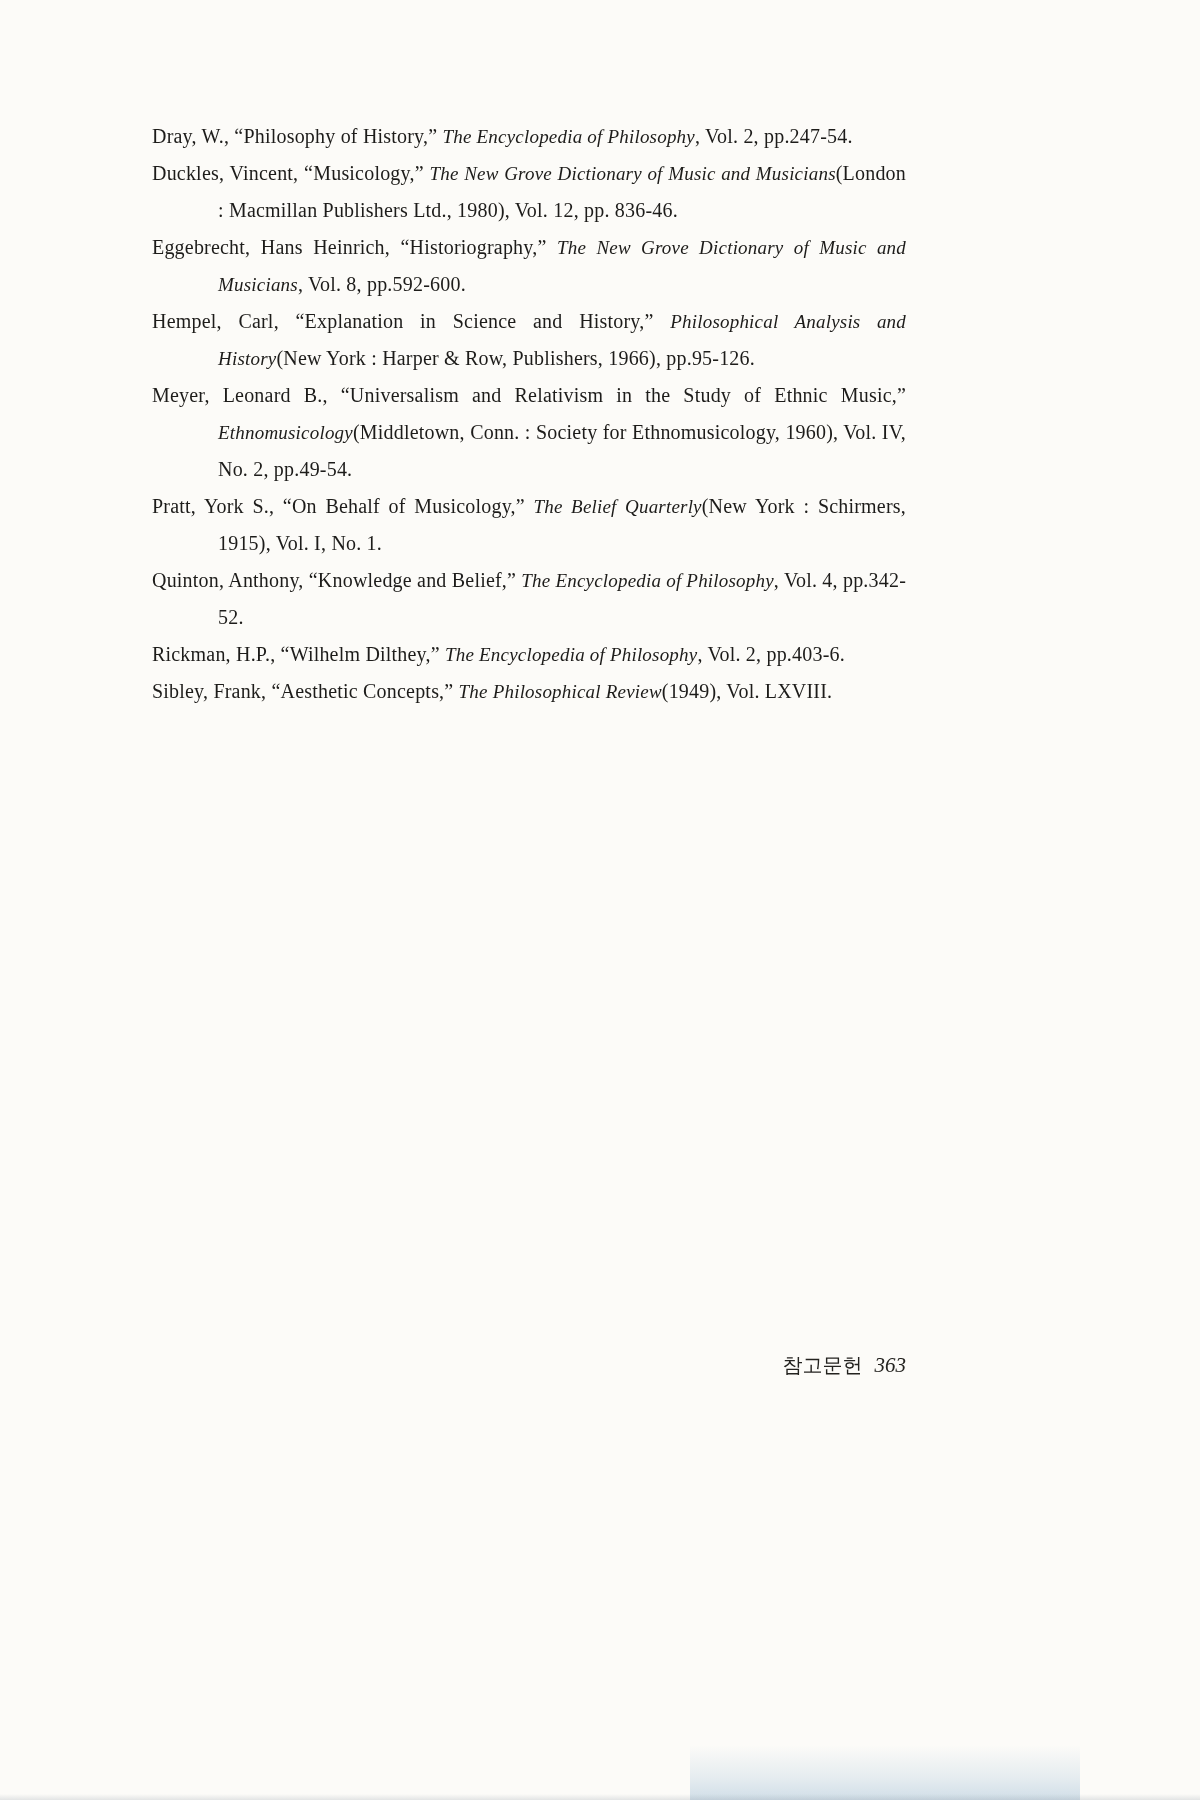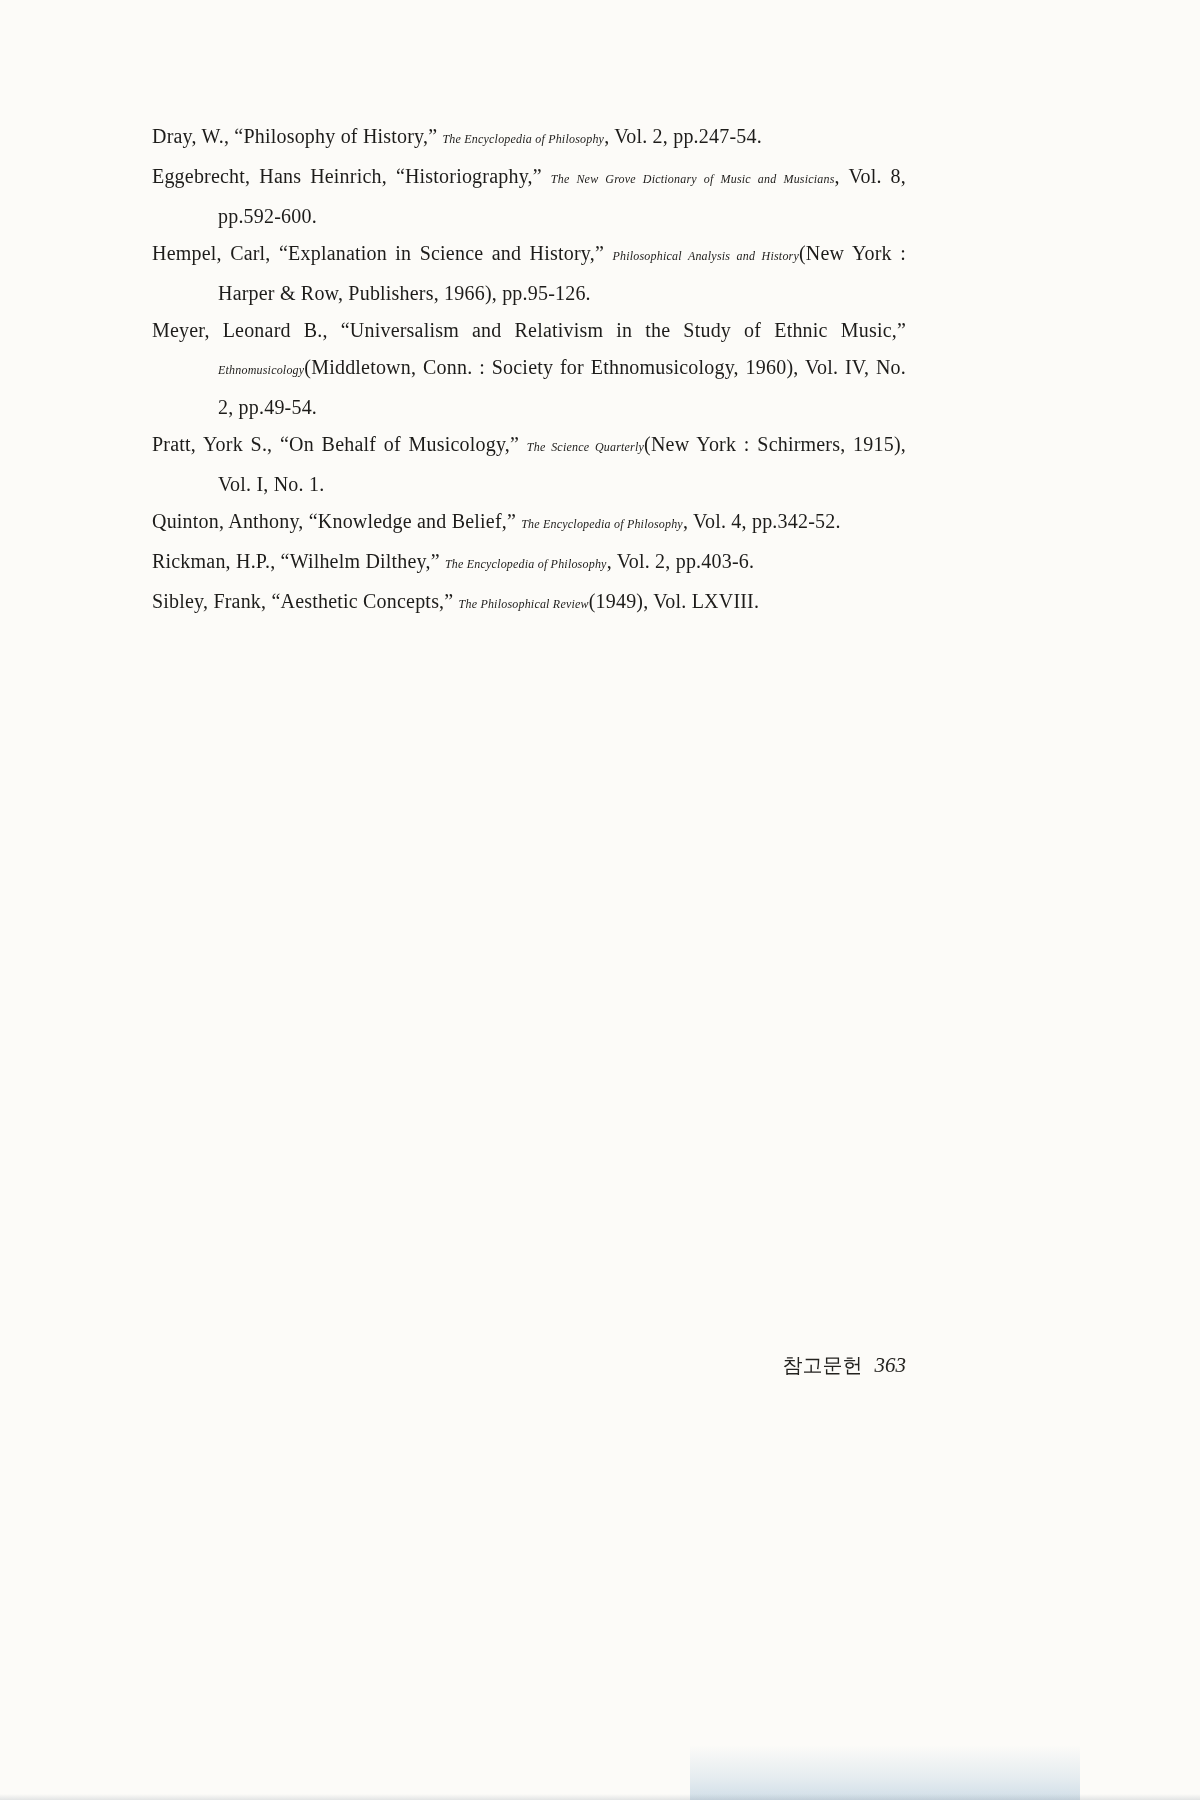"The Encyclopedia of Philosophy" .entry .italic { font-size: 12px -> 19px }
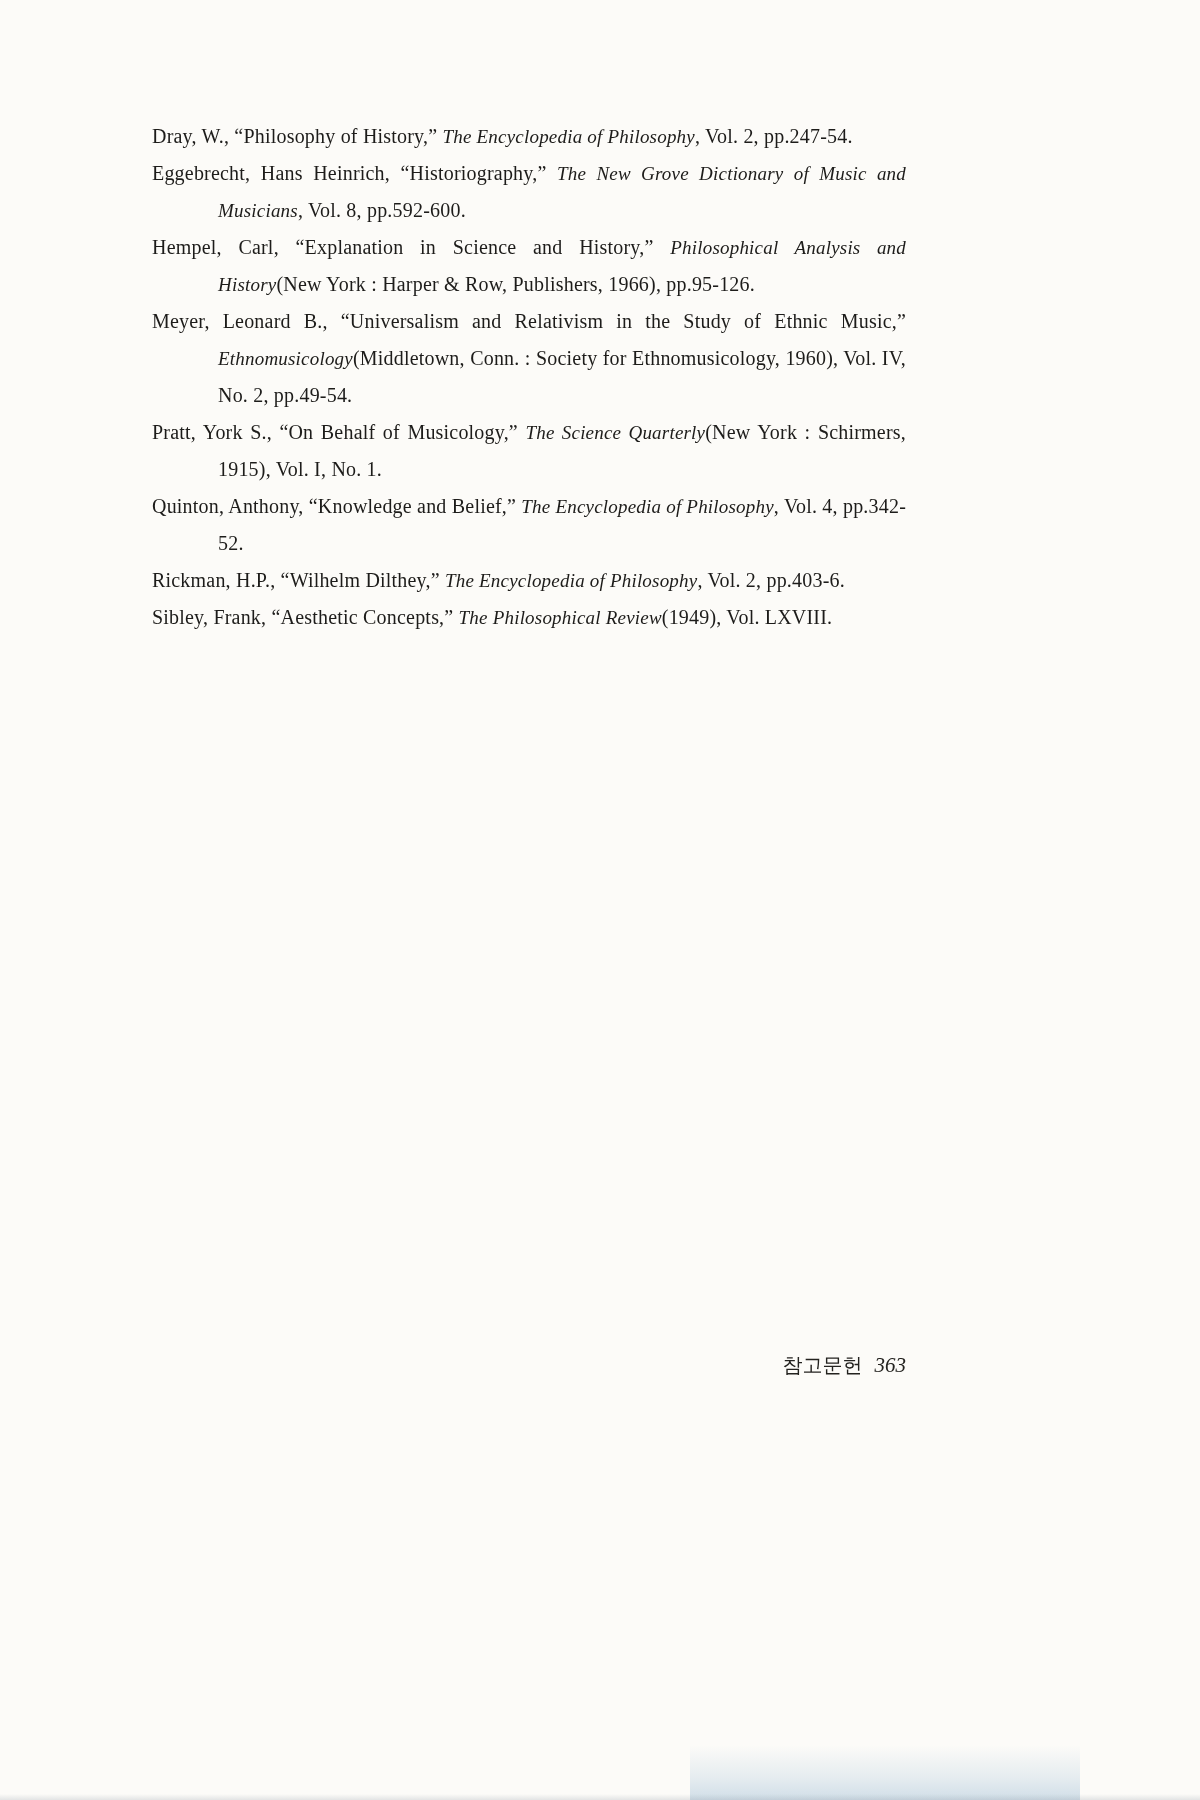"Duckles, Vincent, “Musicology,” The New" p.entry { html: none -> <p><span>Duckles, Vincent, “Musicology,” </span><span>The New Grove Dictionary of Music and Musicians</span><span>(London : Macmillan Publishers Ltd., 1980), Vol. 12, pp. 836-46.</span></p> }
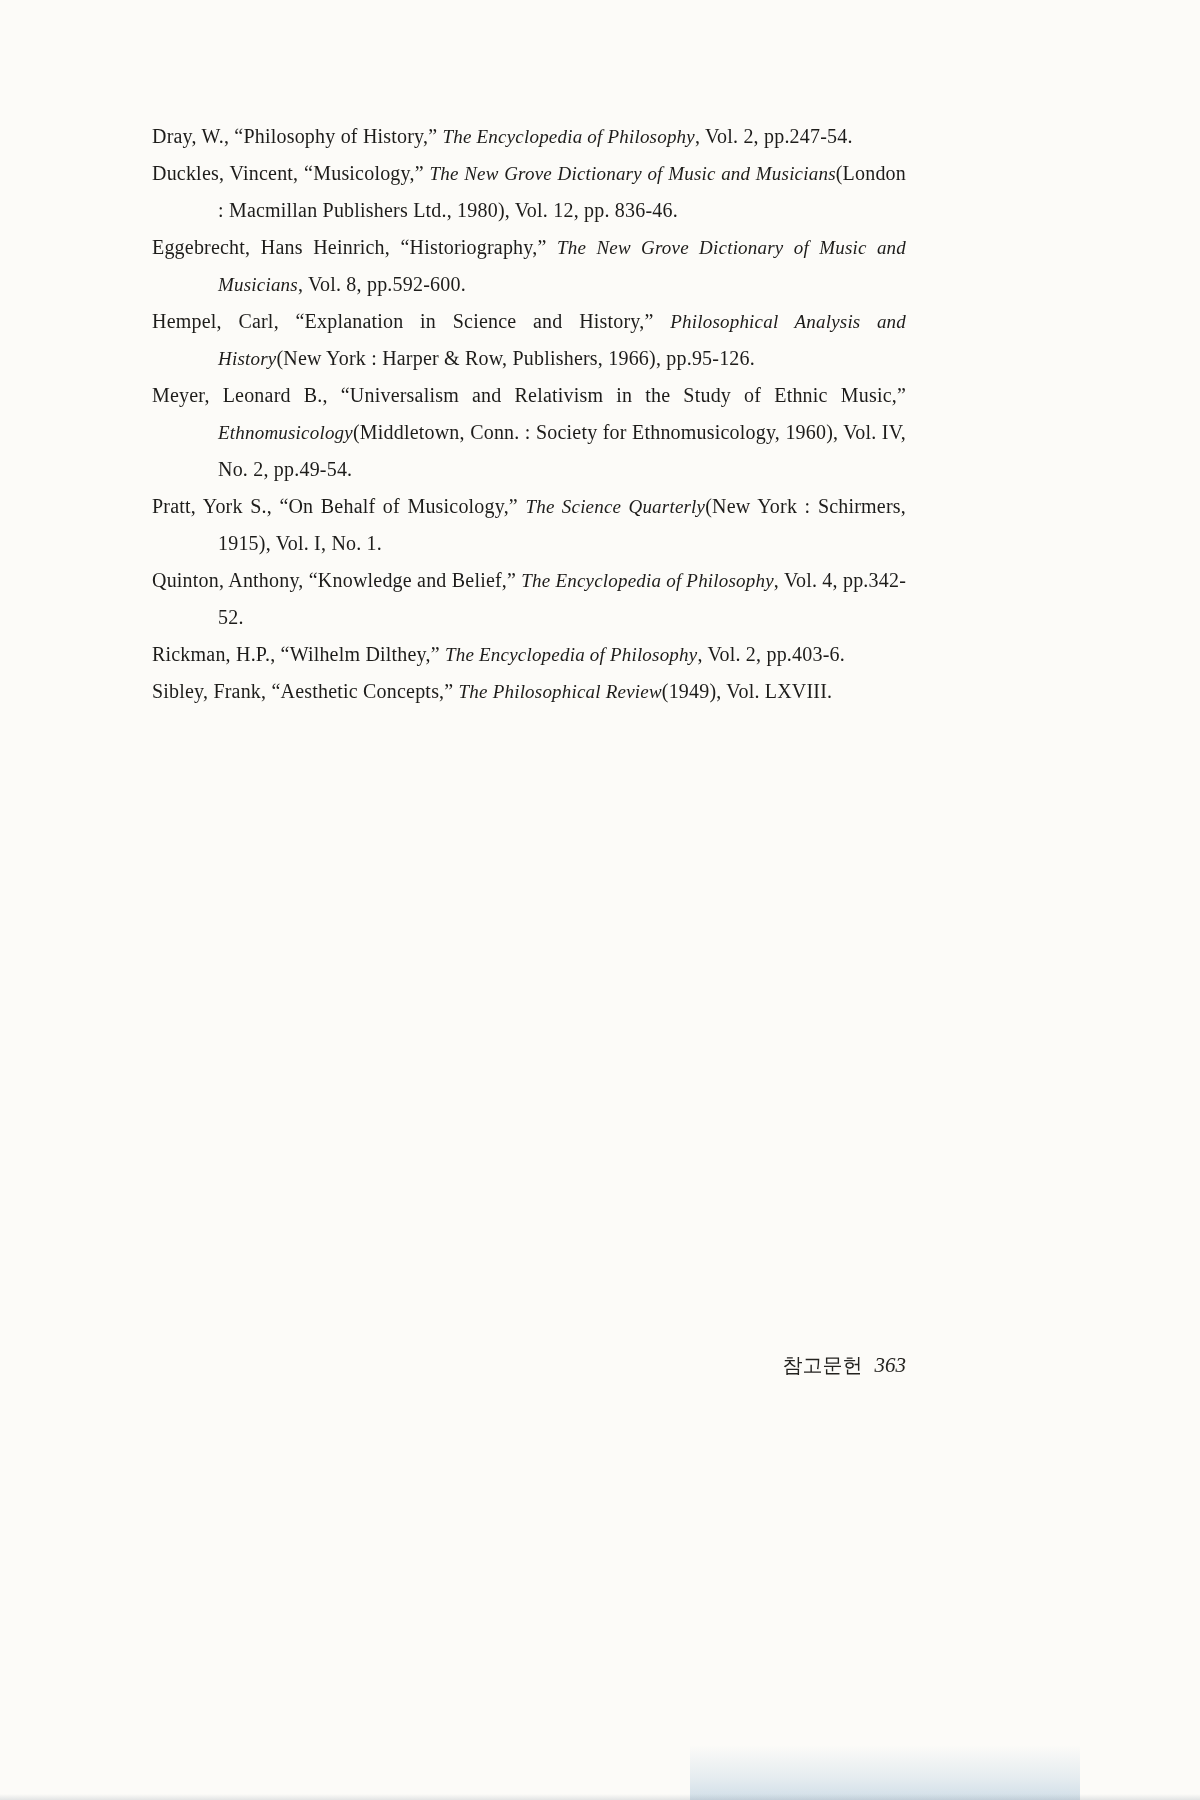"The Science Quarterly" span.italic { text: Science -> Belief }
